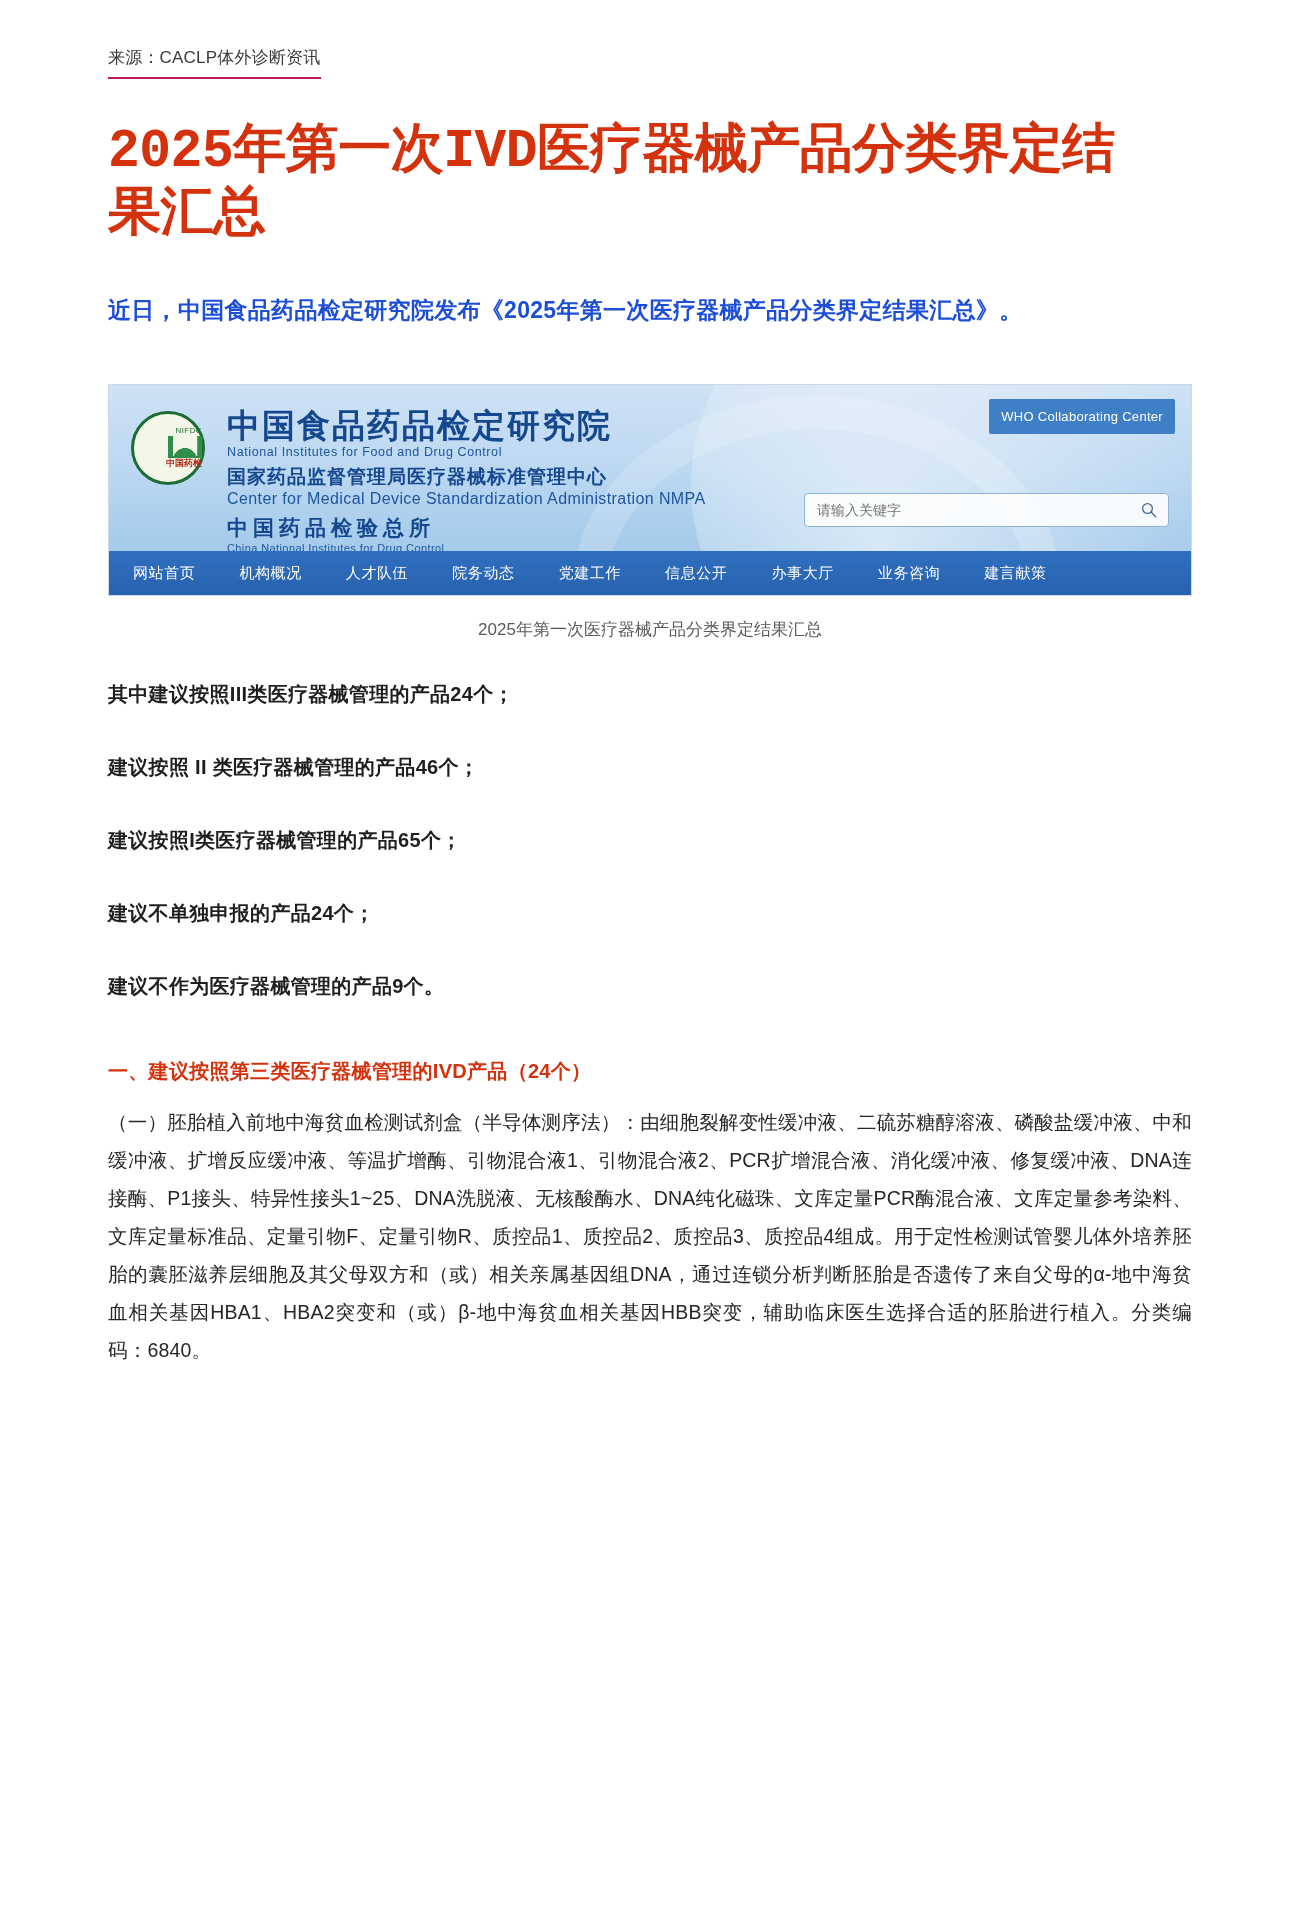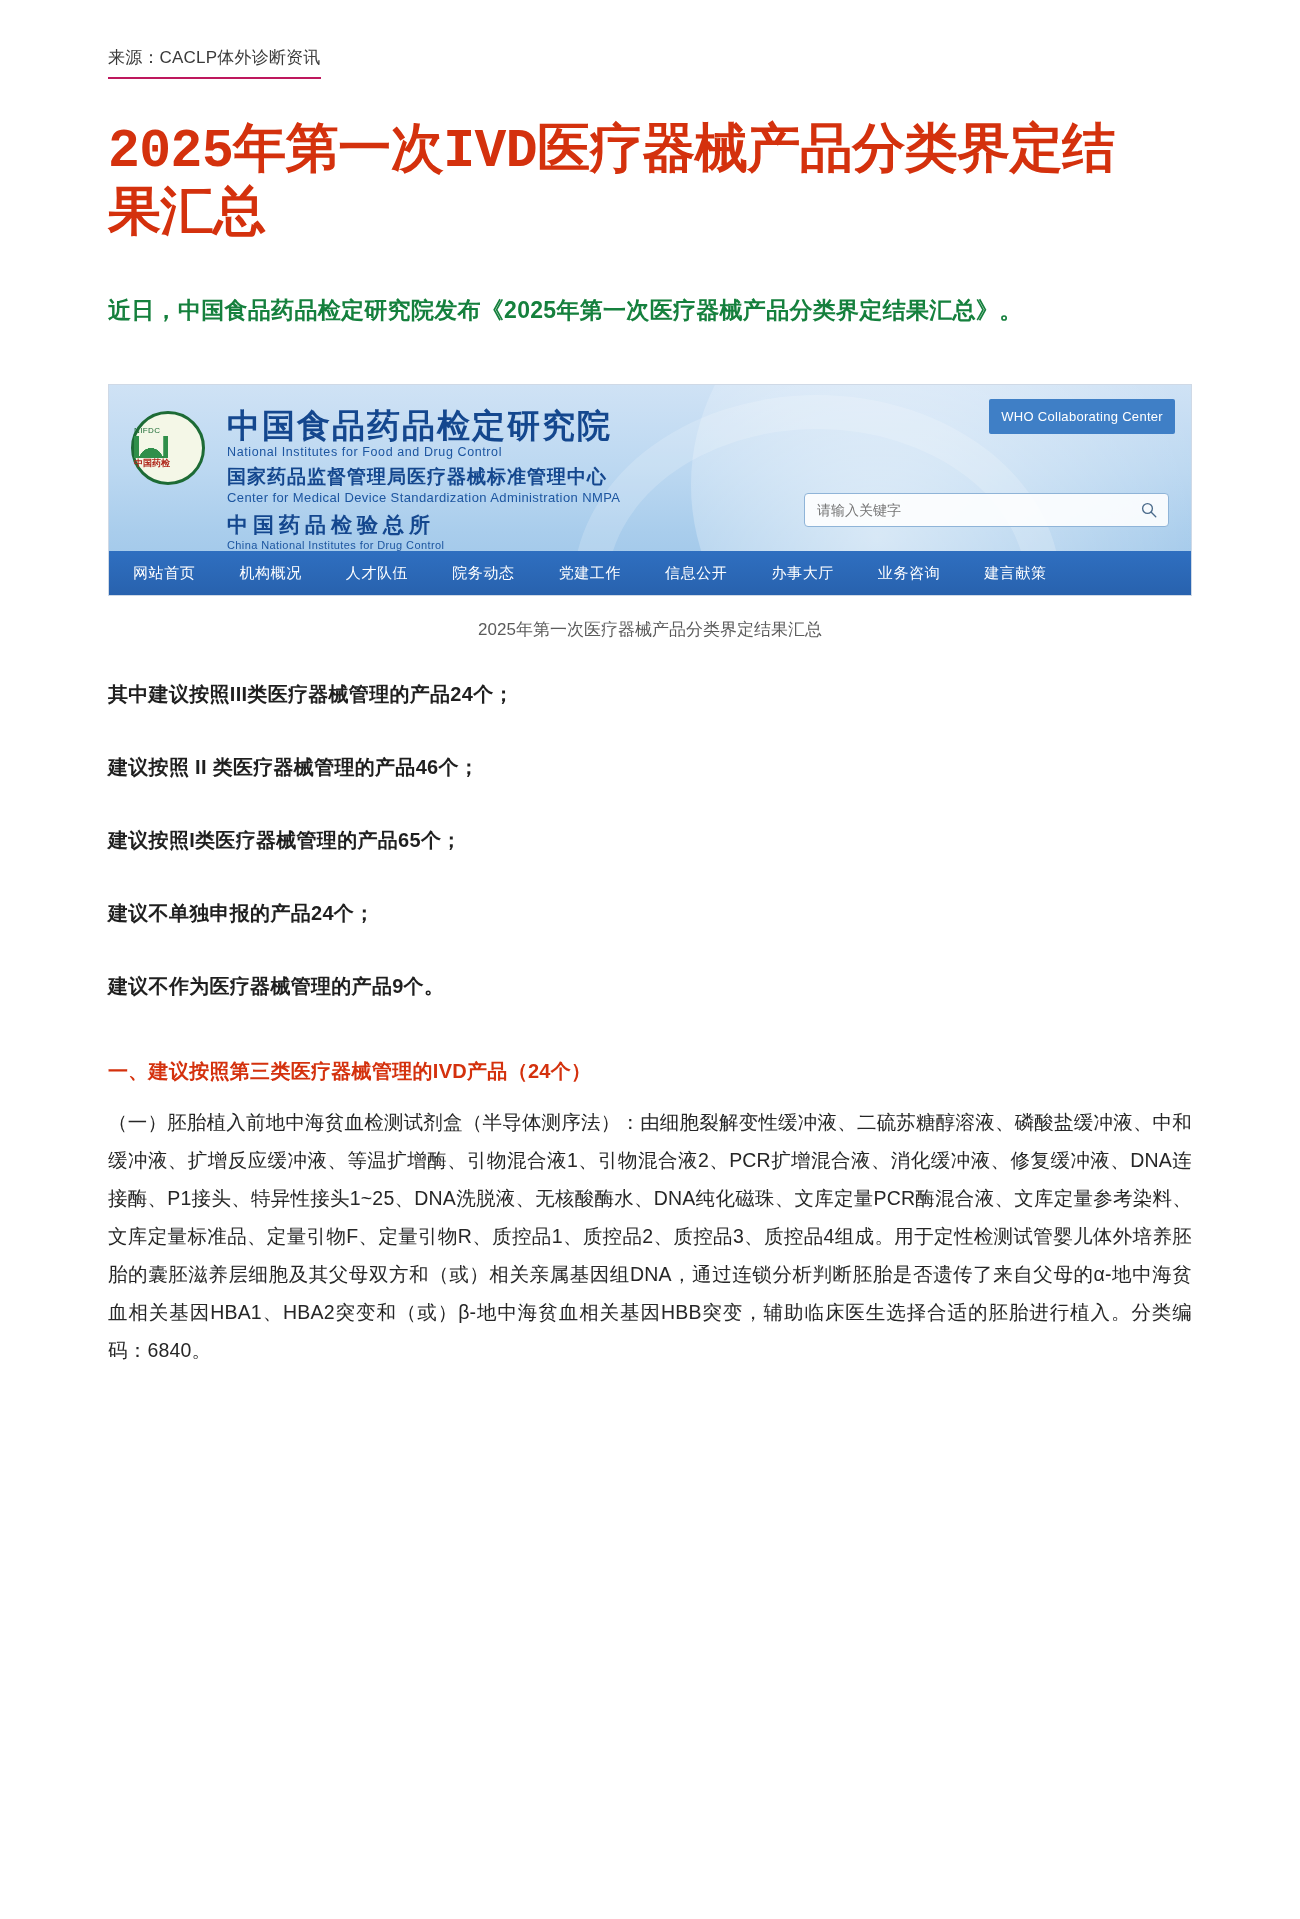"近日，中国食品药品检定研究院发布《2025年第一次医疗器械产品分类界定结果汇总》" .lead { color: #15803d -> #1d4ed8 }
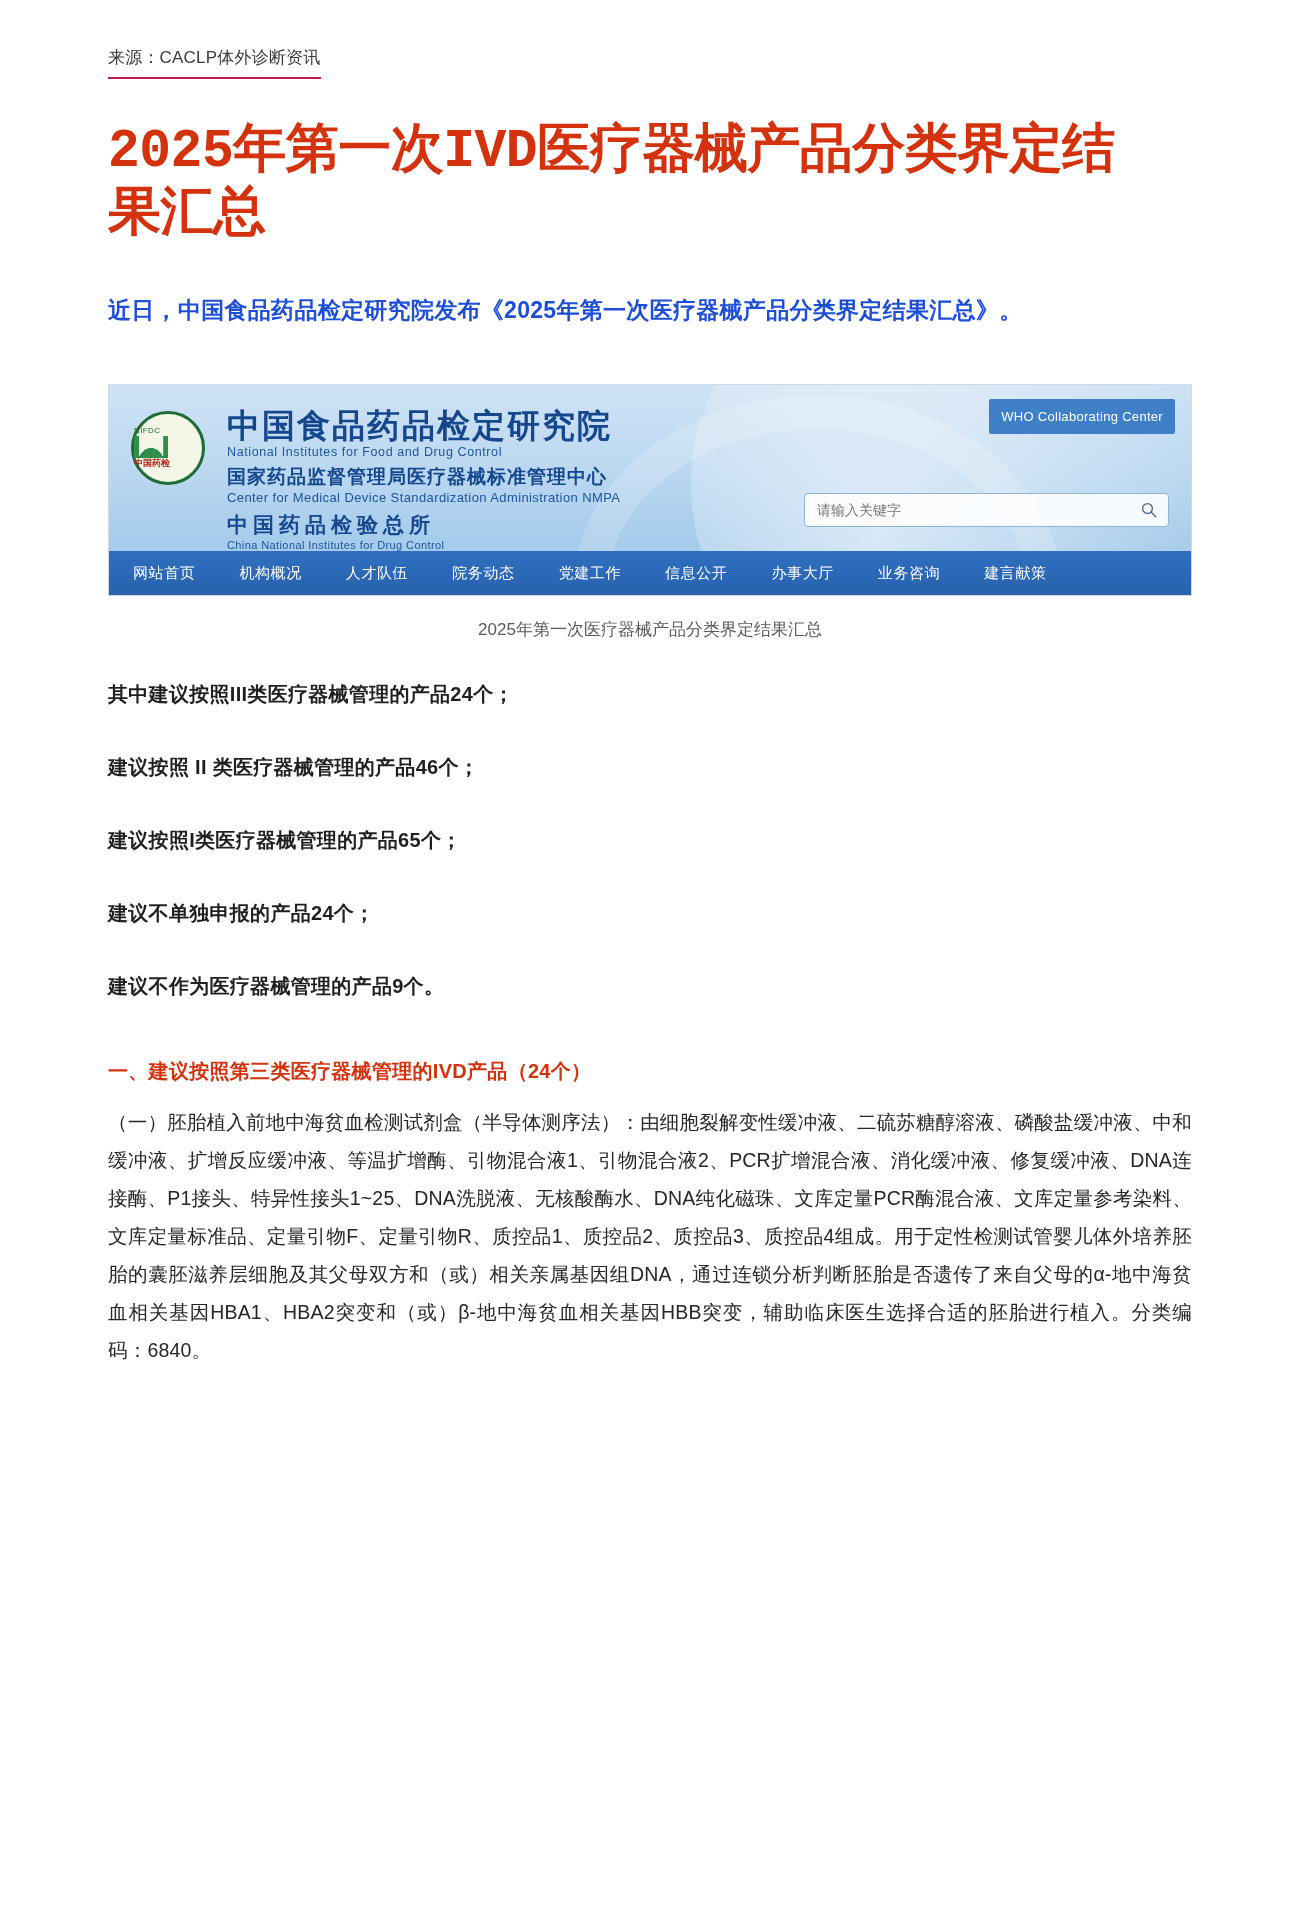"NIFDC" .logo { align-items: flex-start -> flex-end }
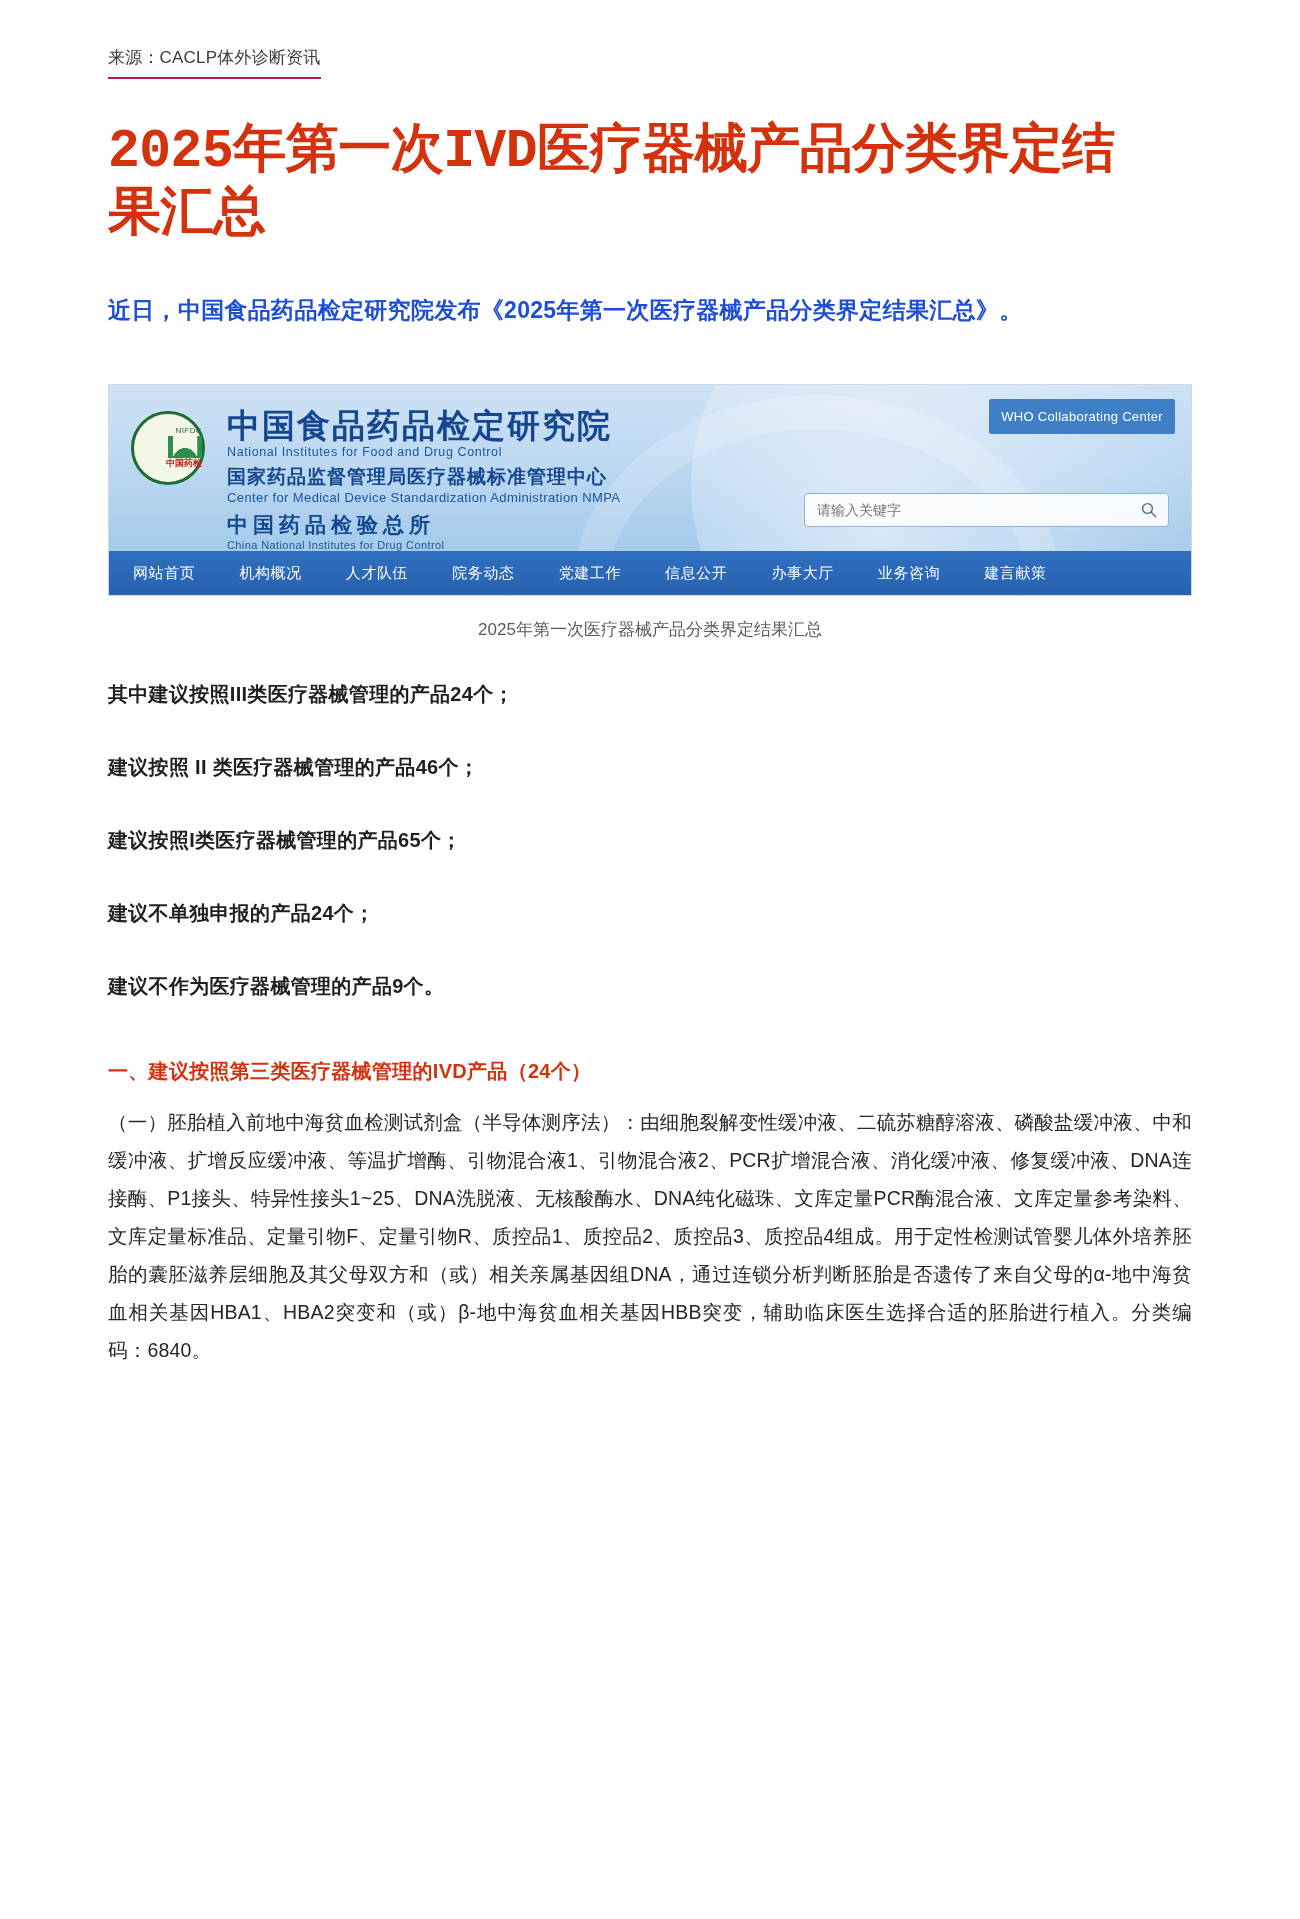"Center for Medical Device" .t-en-2 { font-size: 13px -> 16px }
